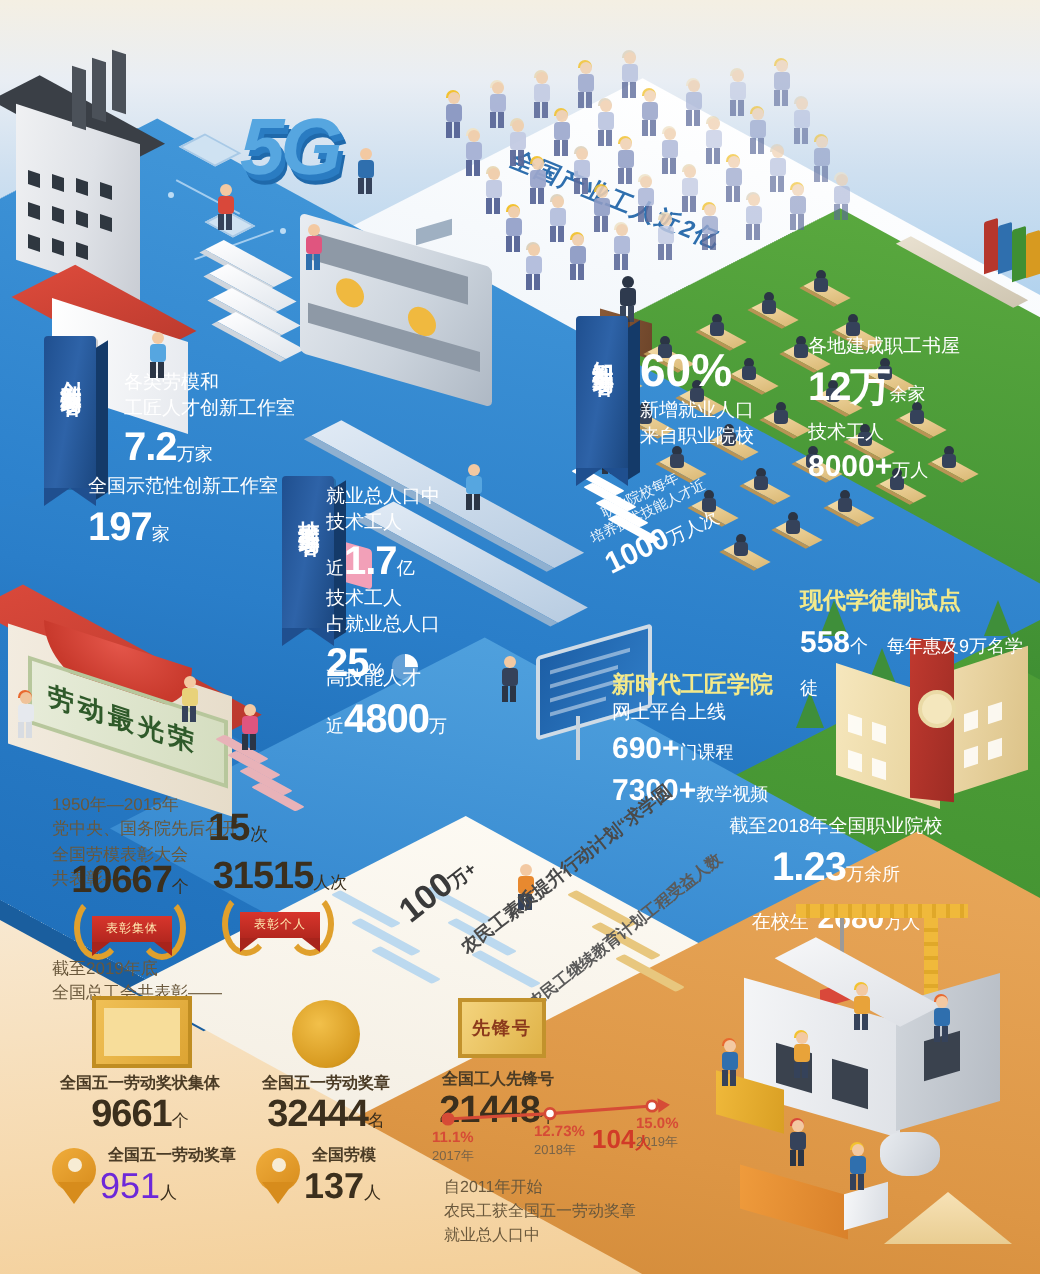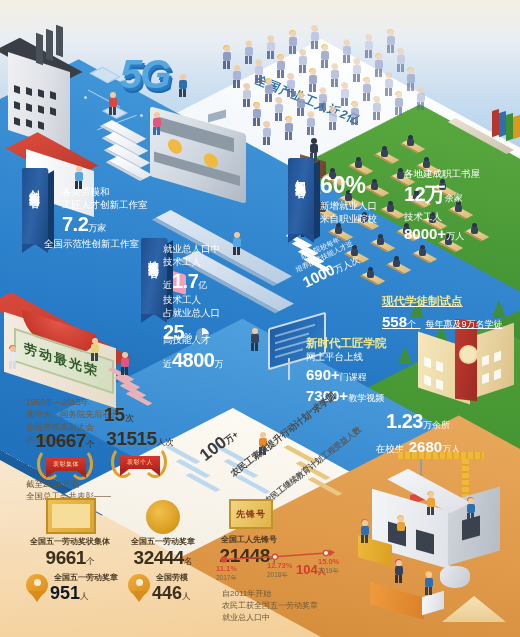"197家" div { html: none -> <div><span>197</span><span>家</span></div> }
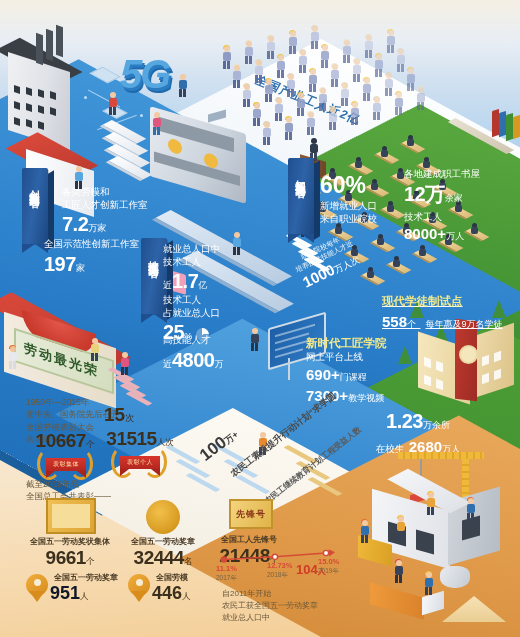"现代学徒制试点" div.tb { left: 382px -> 400px; text-decoration: underline -> none }
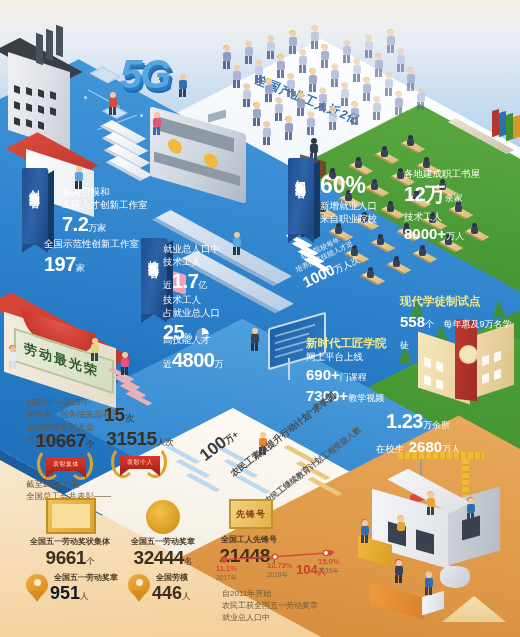"截至2018年全国职业院校" div.sm { html: none -> <div>截至2018年全国职业院校</div> }
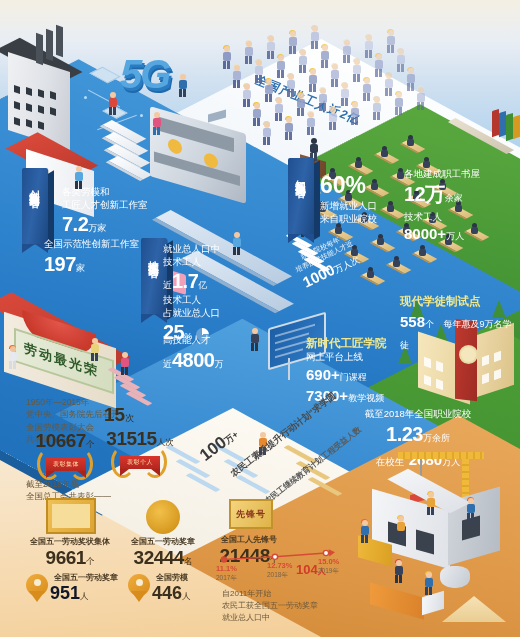"951" span { color: #0f172a -> #6d28d9; font-weight: bold -> normal }
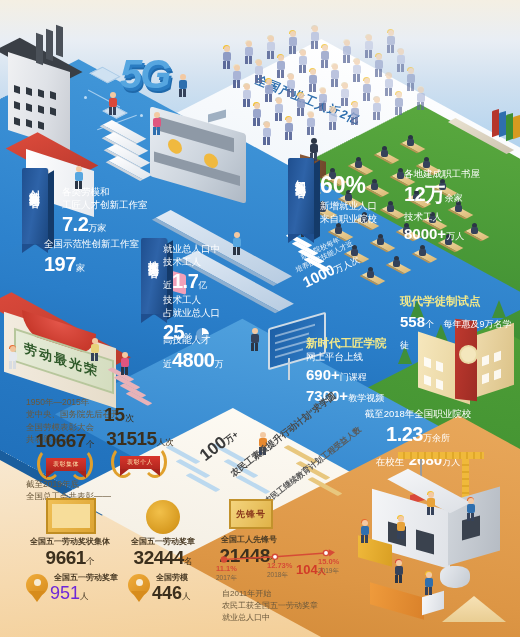"446" span { text: 446 -> 137 }
